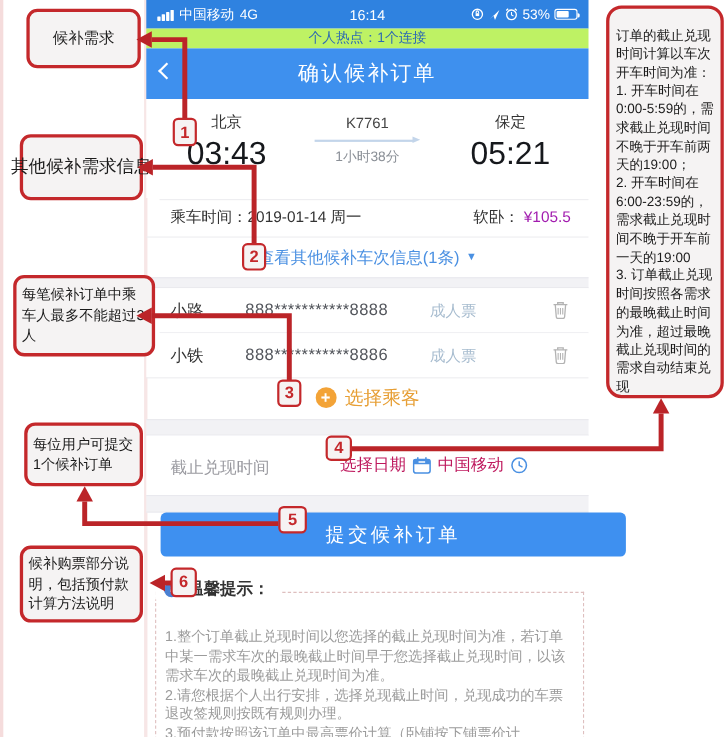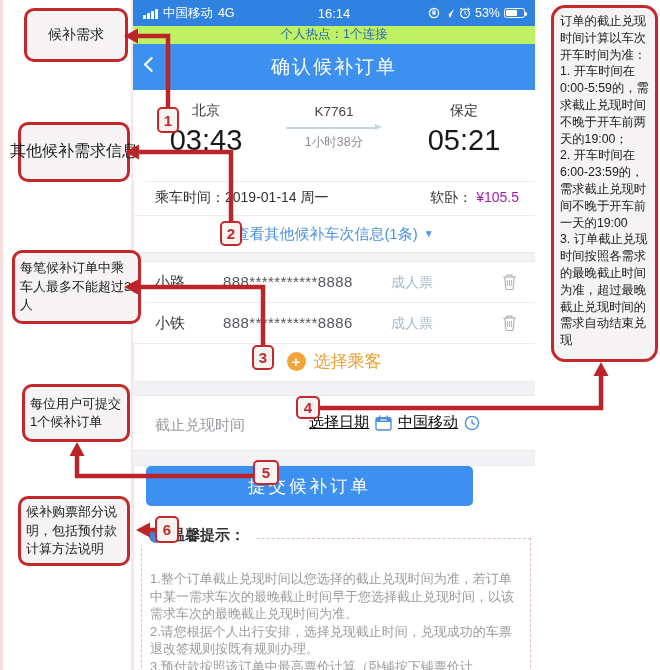"订单的截止兑现时间计算以车次开车时间为准：" .co-right { padding: 5px 6px -> 16px 6px }
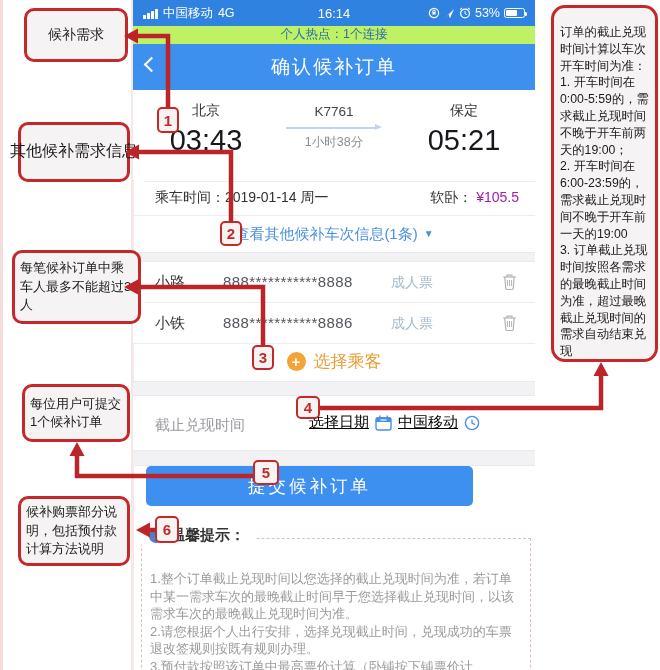"选择日期" .dl-right { color: #000000 -> #be185d; text-decoration: underline -> none }
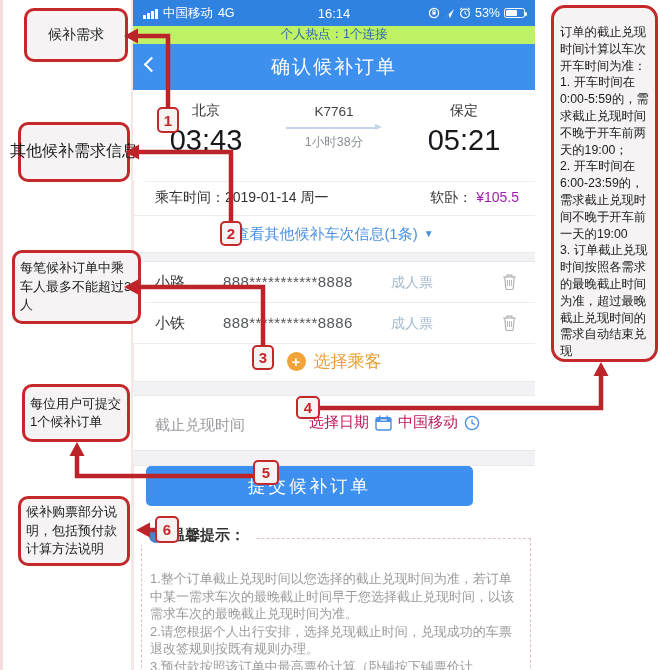"提交候补订单" .submit { width: 327px -> 423px }
